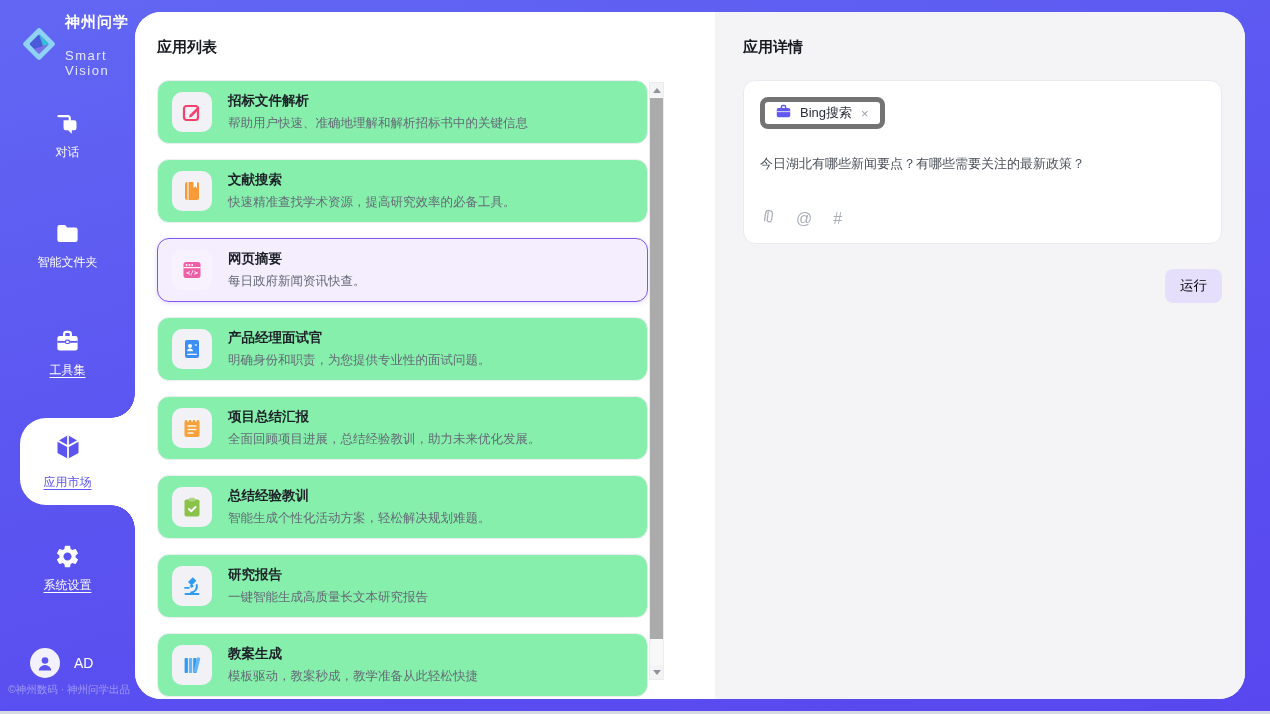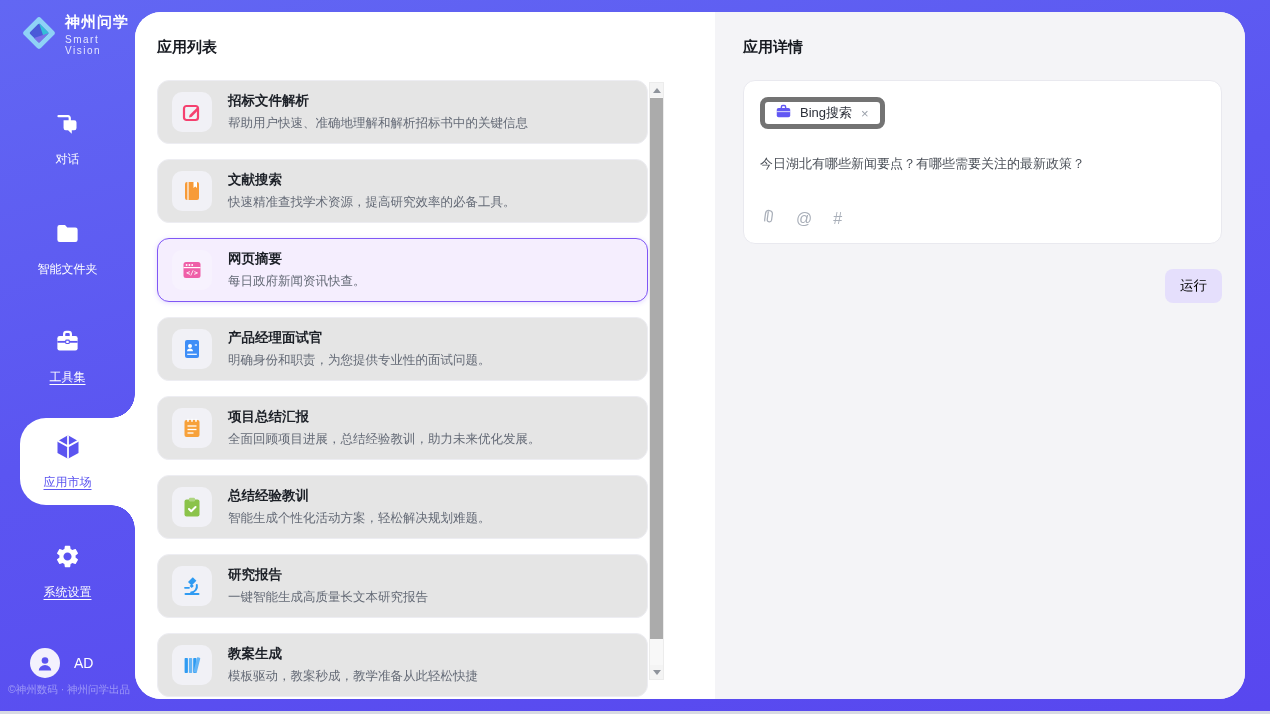"Smart Vision" .logo-text i { font-size: 10px -> 13px; margin-top: 2px -> 16px }
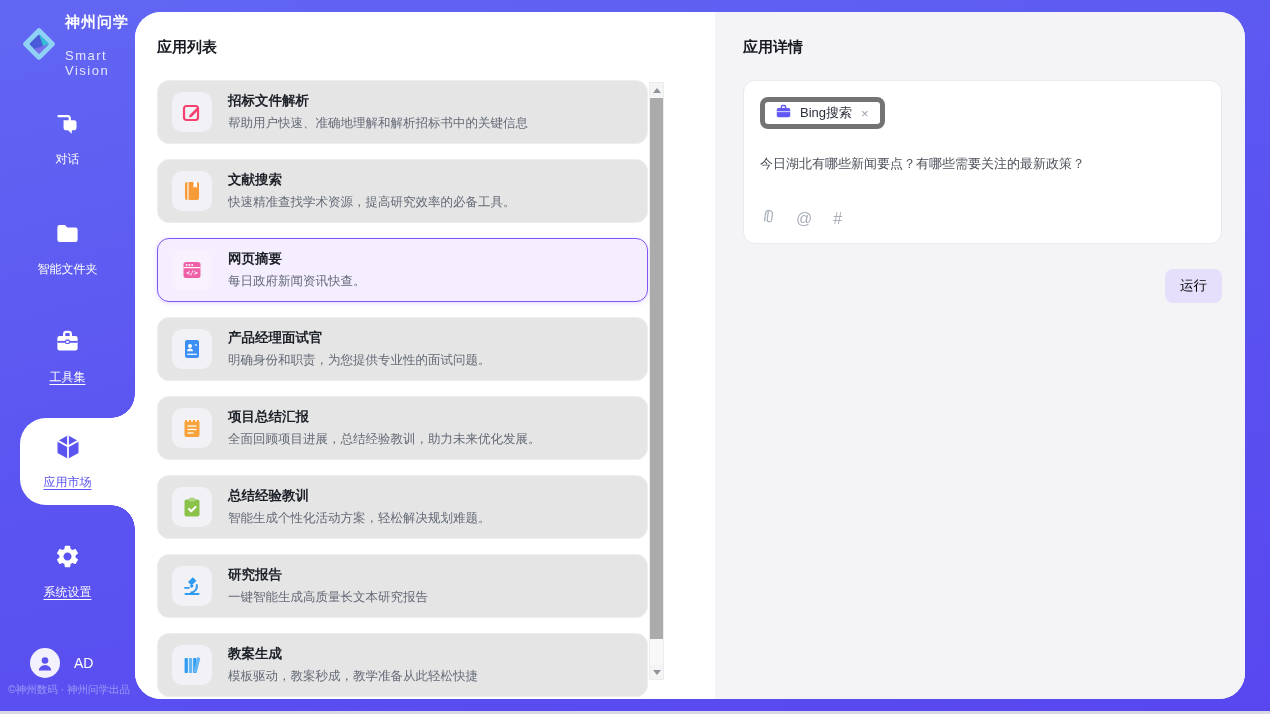"招标文件解析" .card { background: #e5e5e5 -> #86efac }
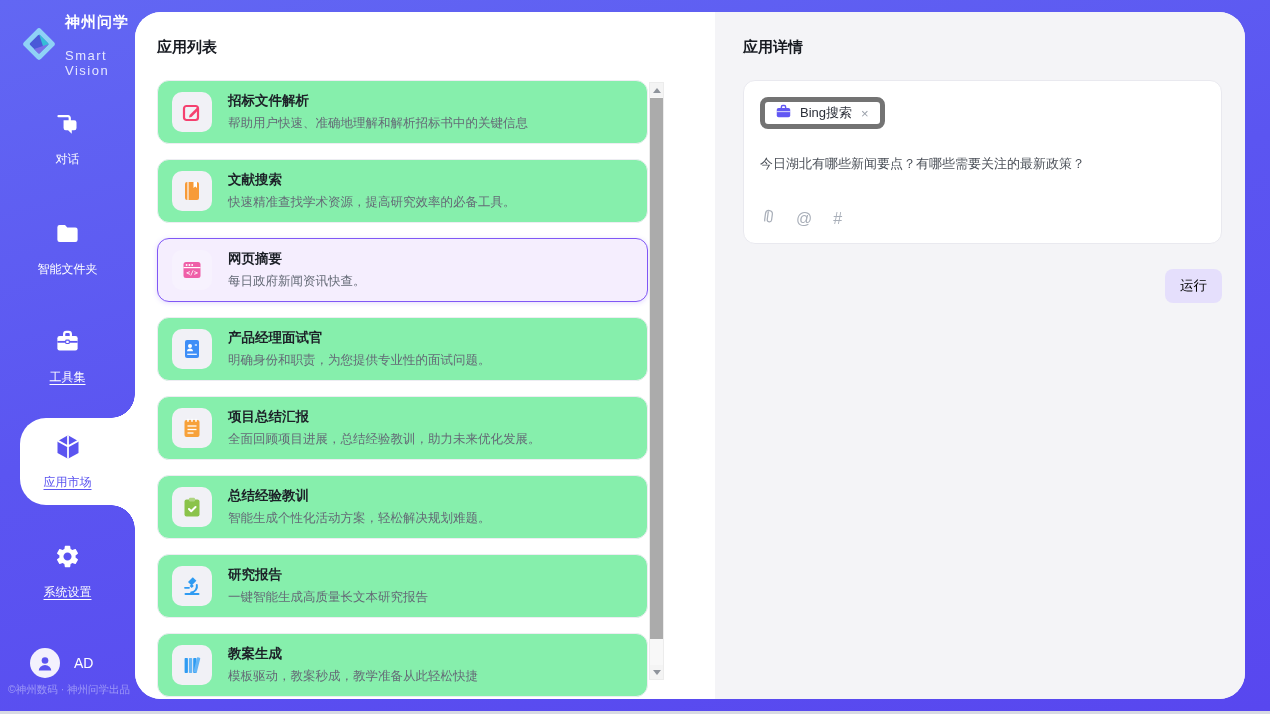"对话" .nav-item { gap: 10px -> 3px }
